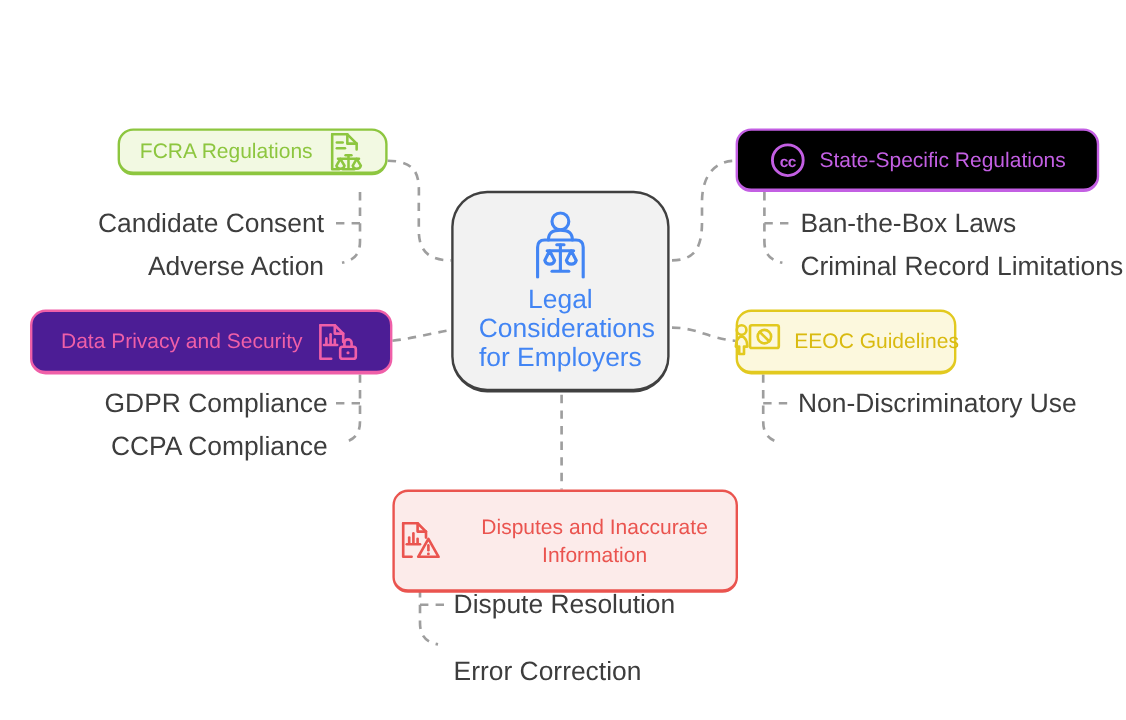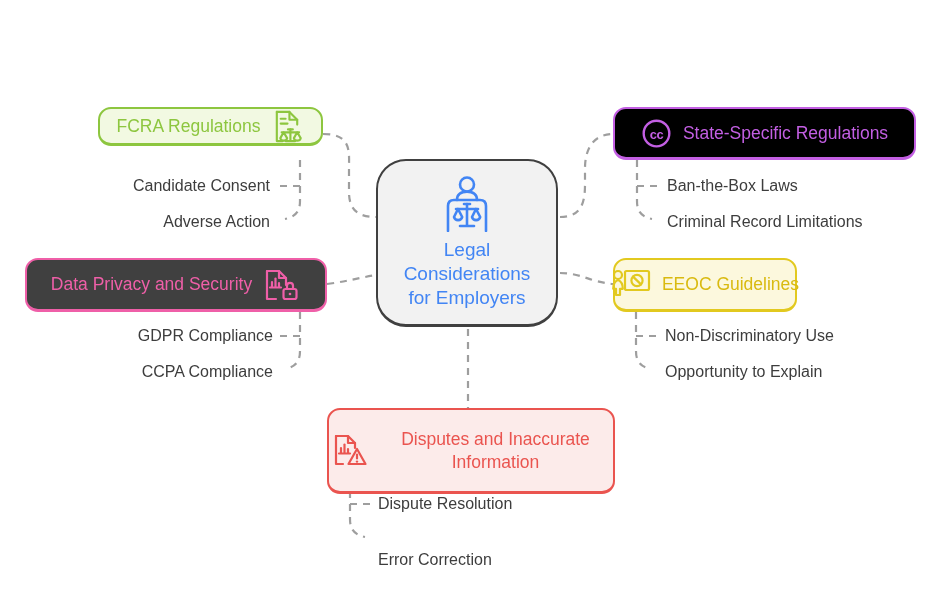"Candidate Consent" .leaf { font-size: 16px -> 22px }
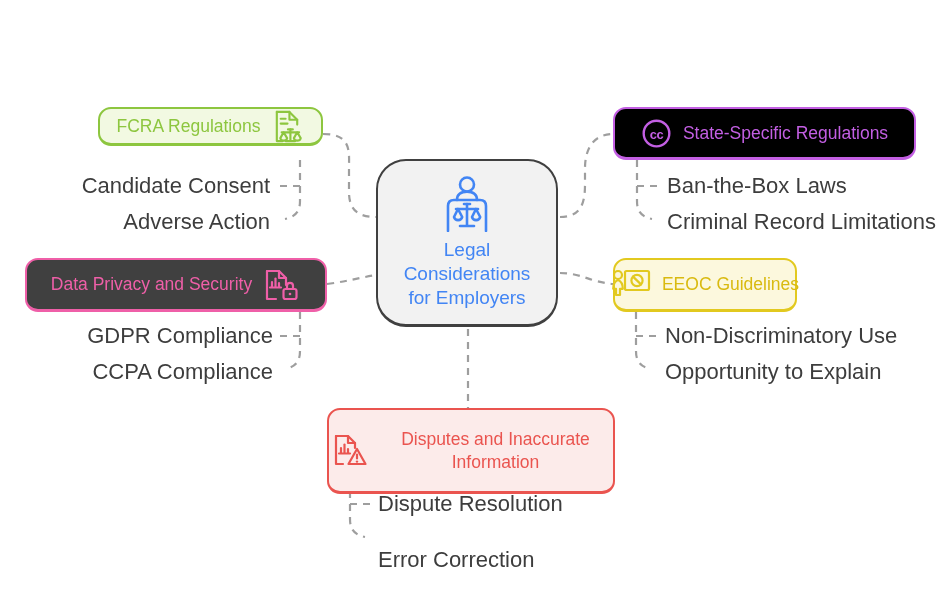"Legal Considerations for Employers" .center-title { font-size: 19px -> 22px }
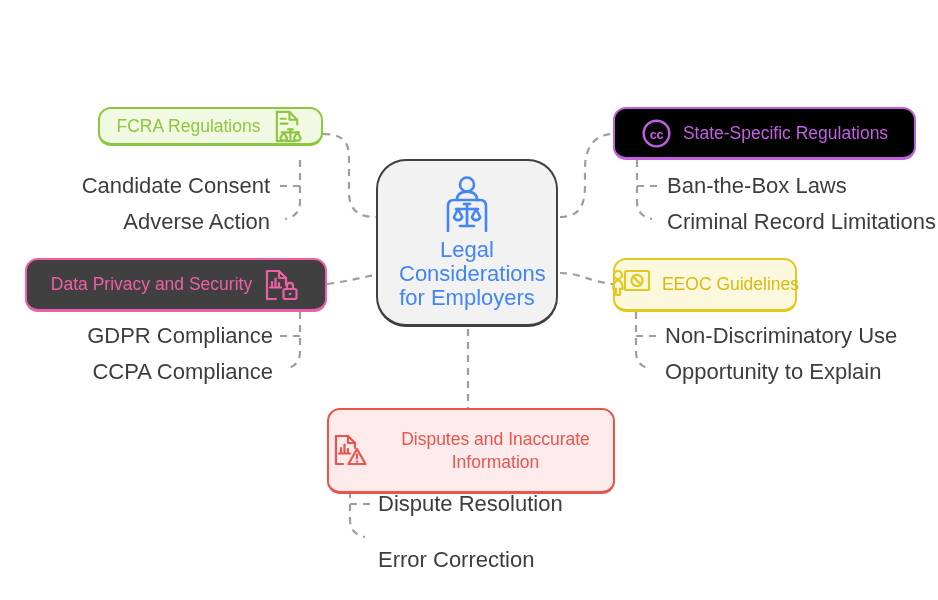"Data Privacy and Security" div.branch { background-color: #404040 -> #4c1d95 }
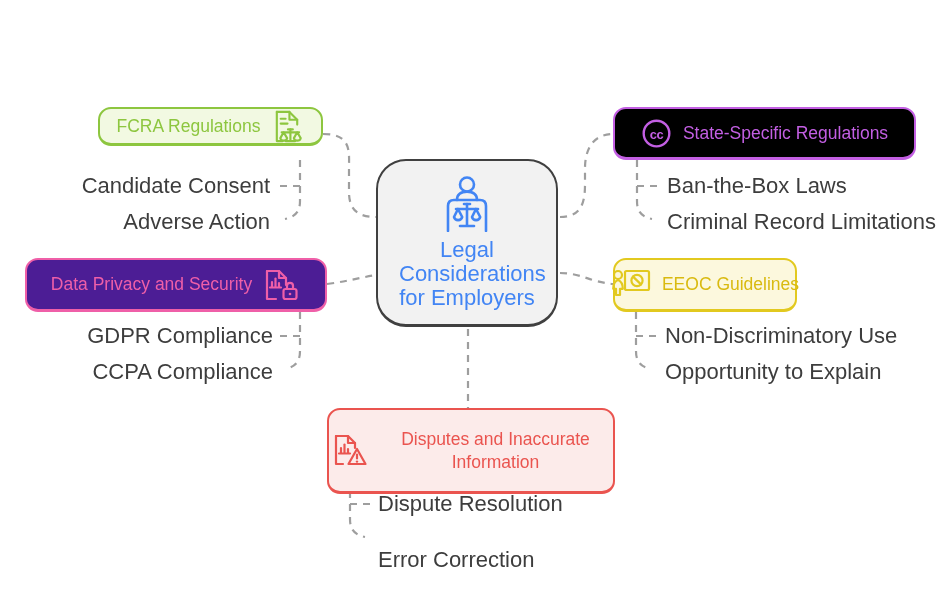"Opportunity to Explain" div.leaf { html: <div>Opportunity to Explain</div> -> none }
